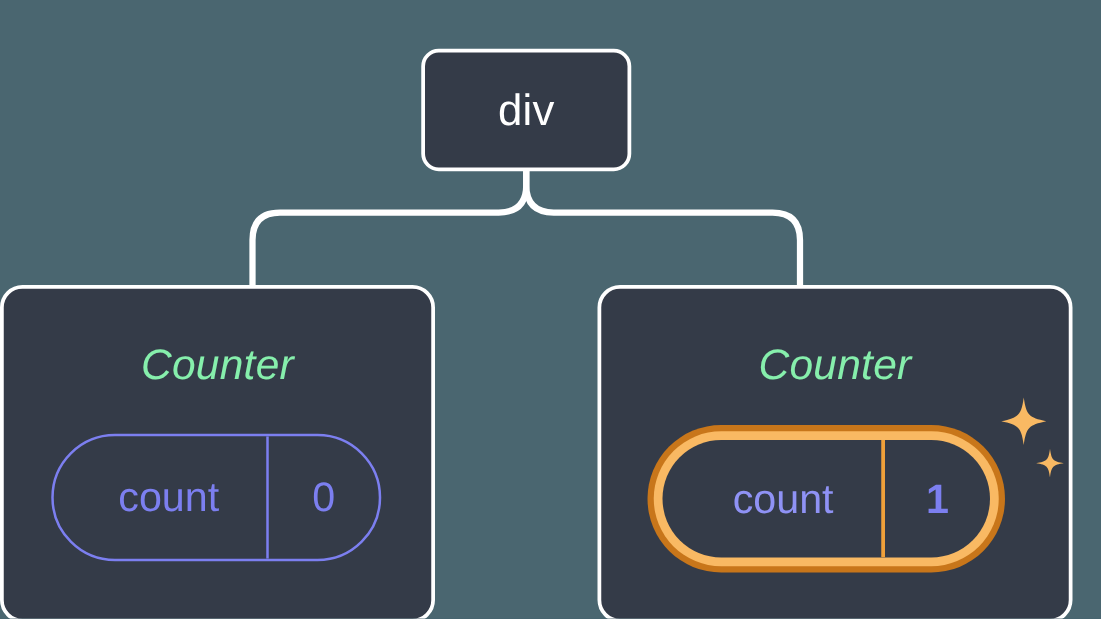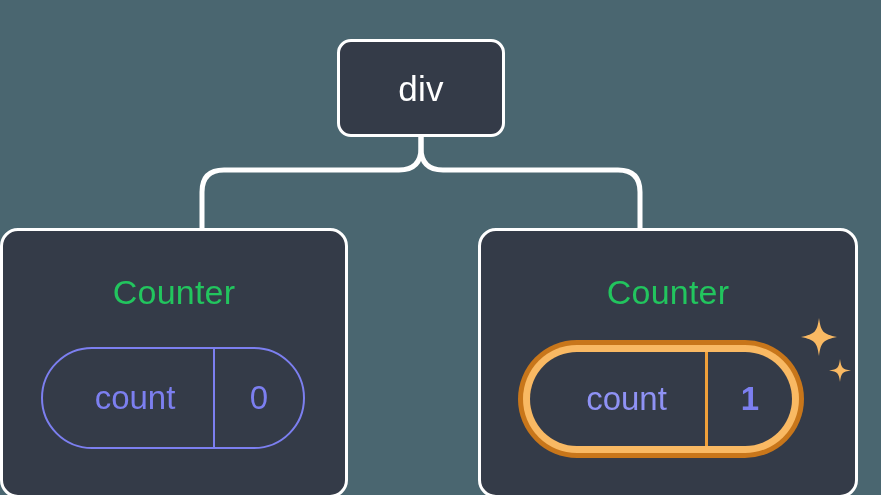"Counter" .node-child .node-title { color: #22c55e -> #86efac; font-style: none -> italic }
